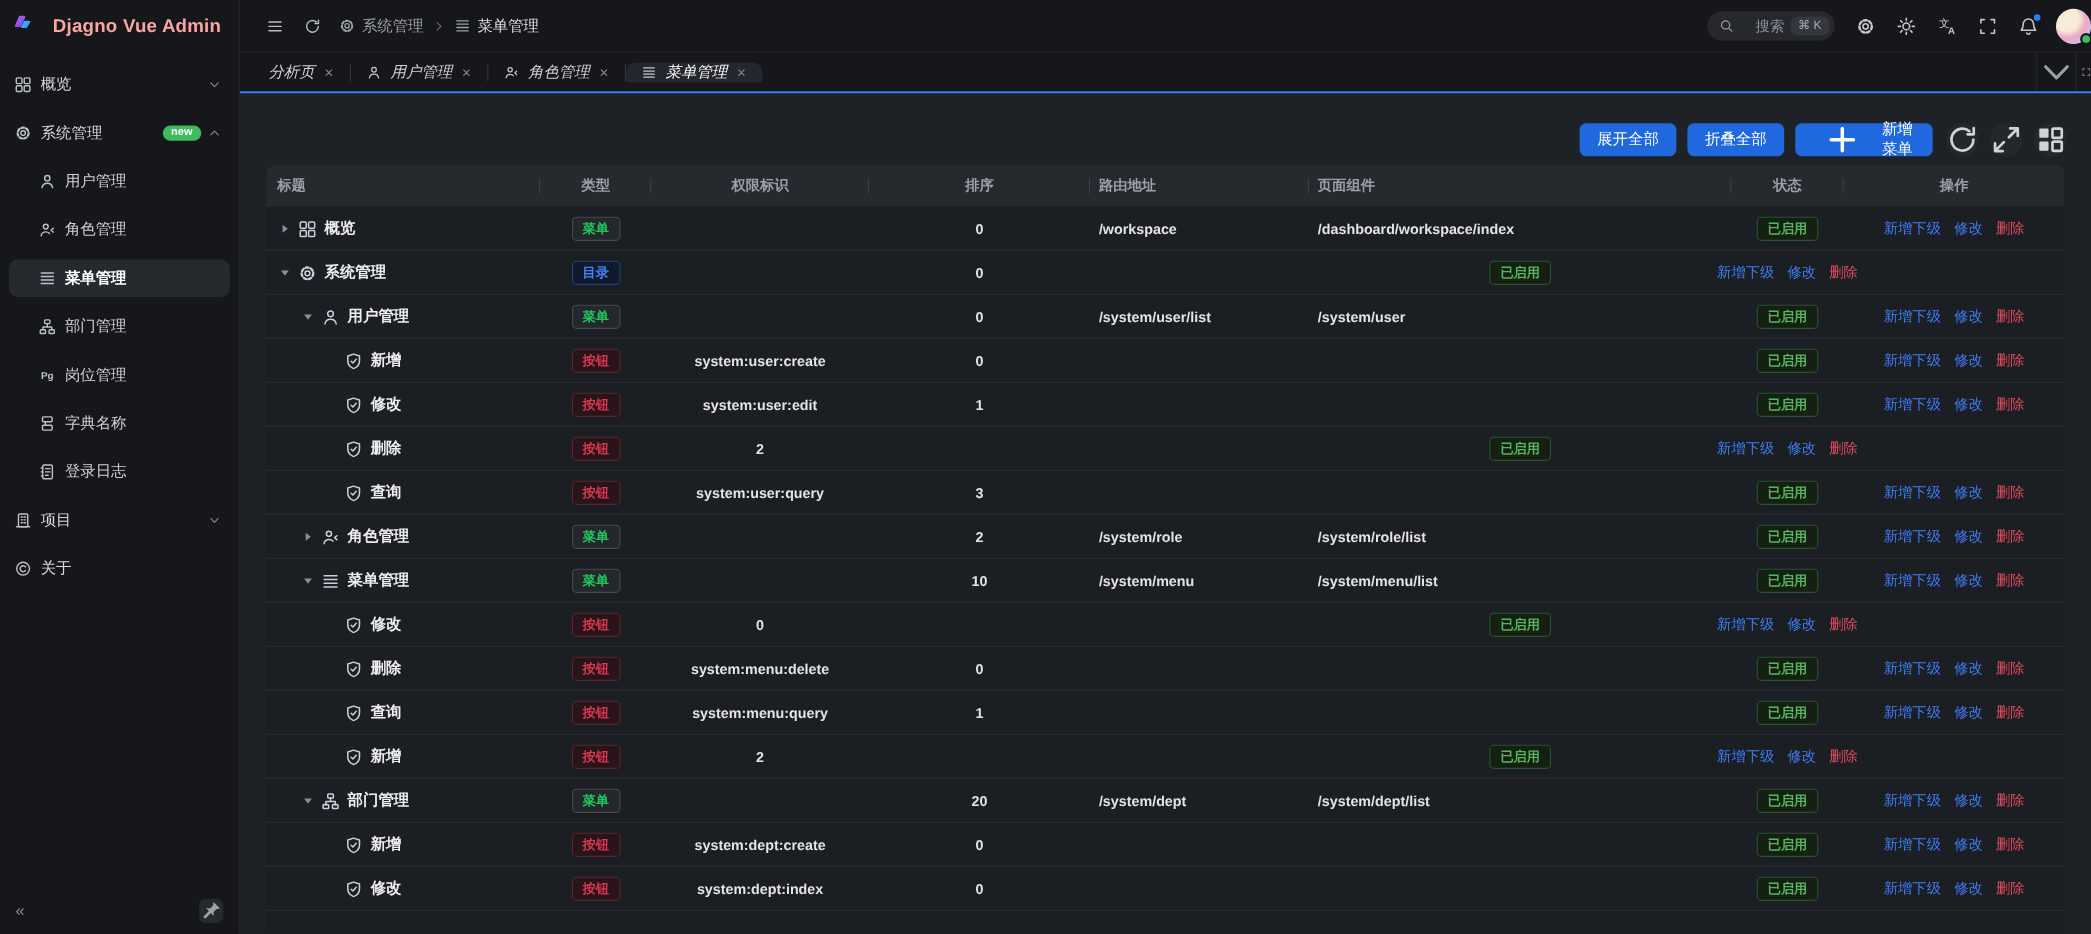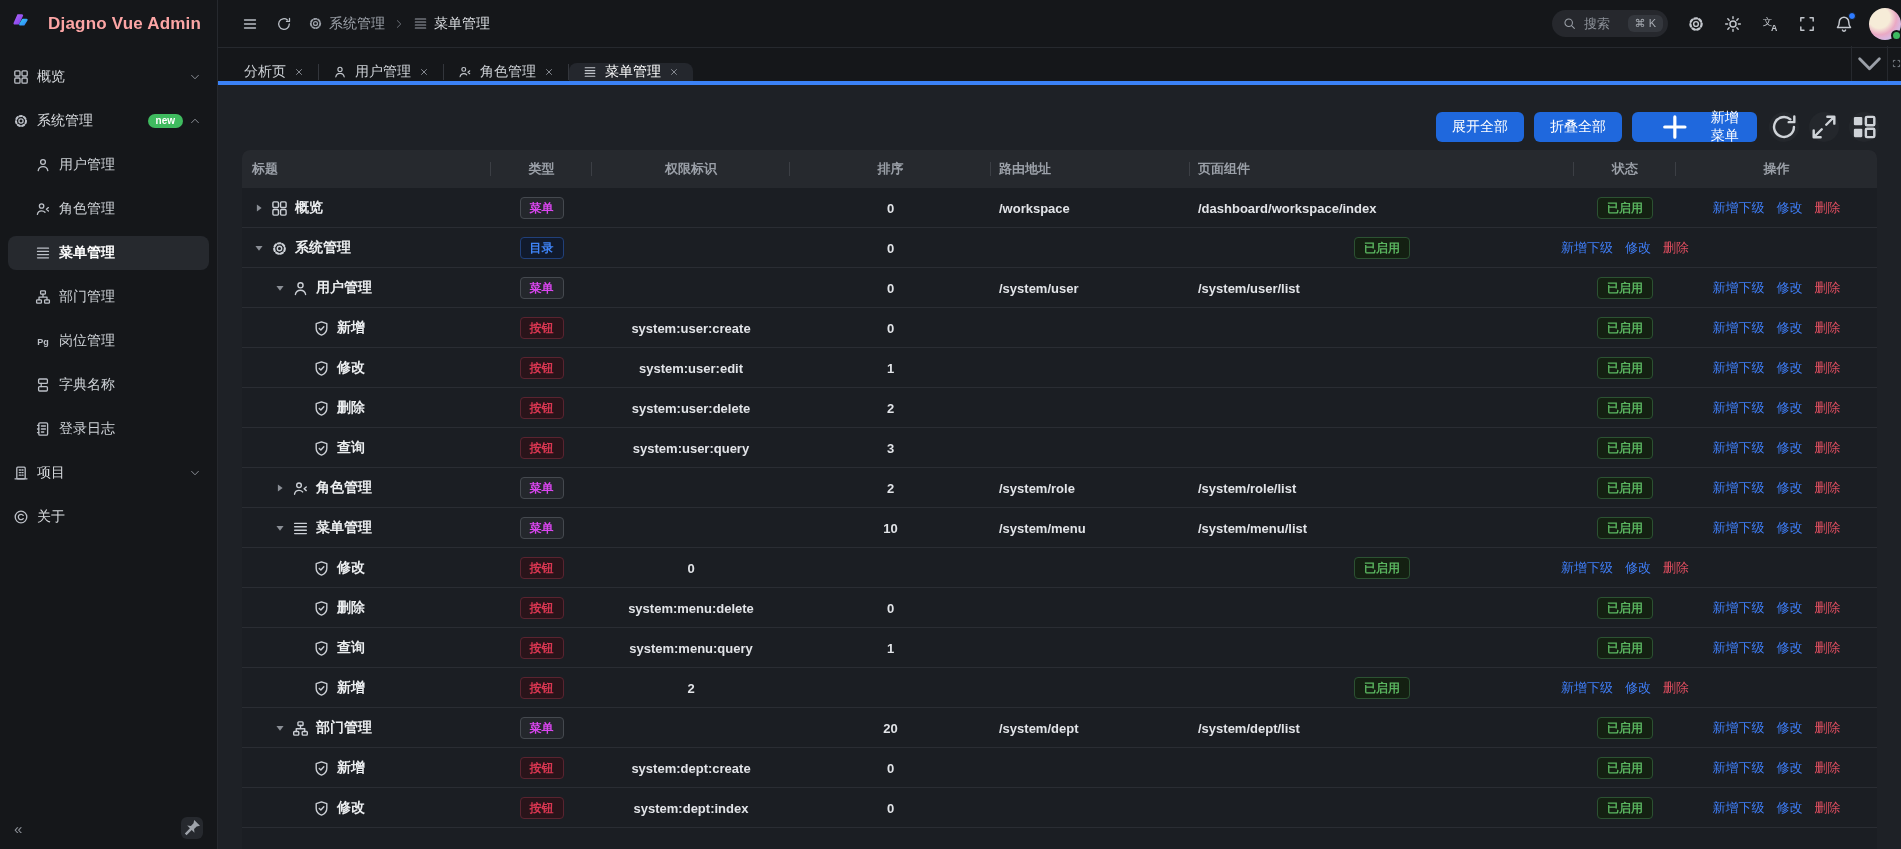"搜索" .sp-text { margin-left: 8px -> 20px }
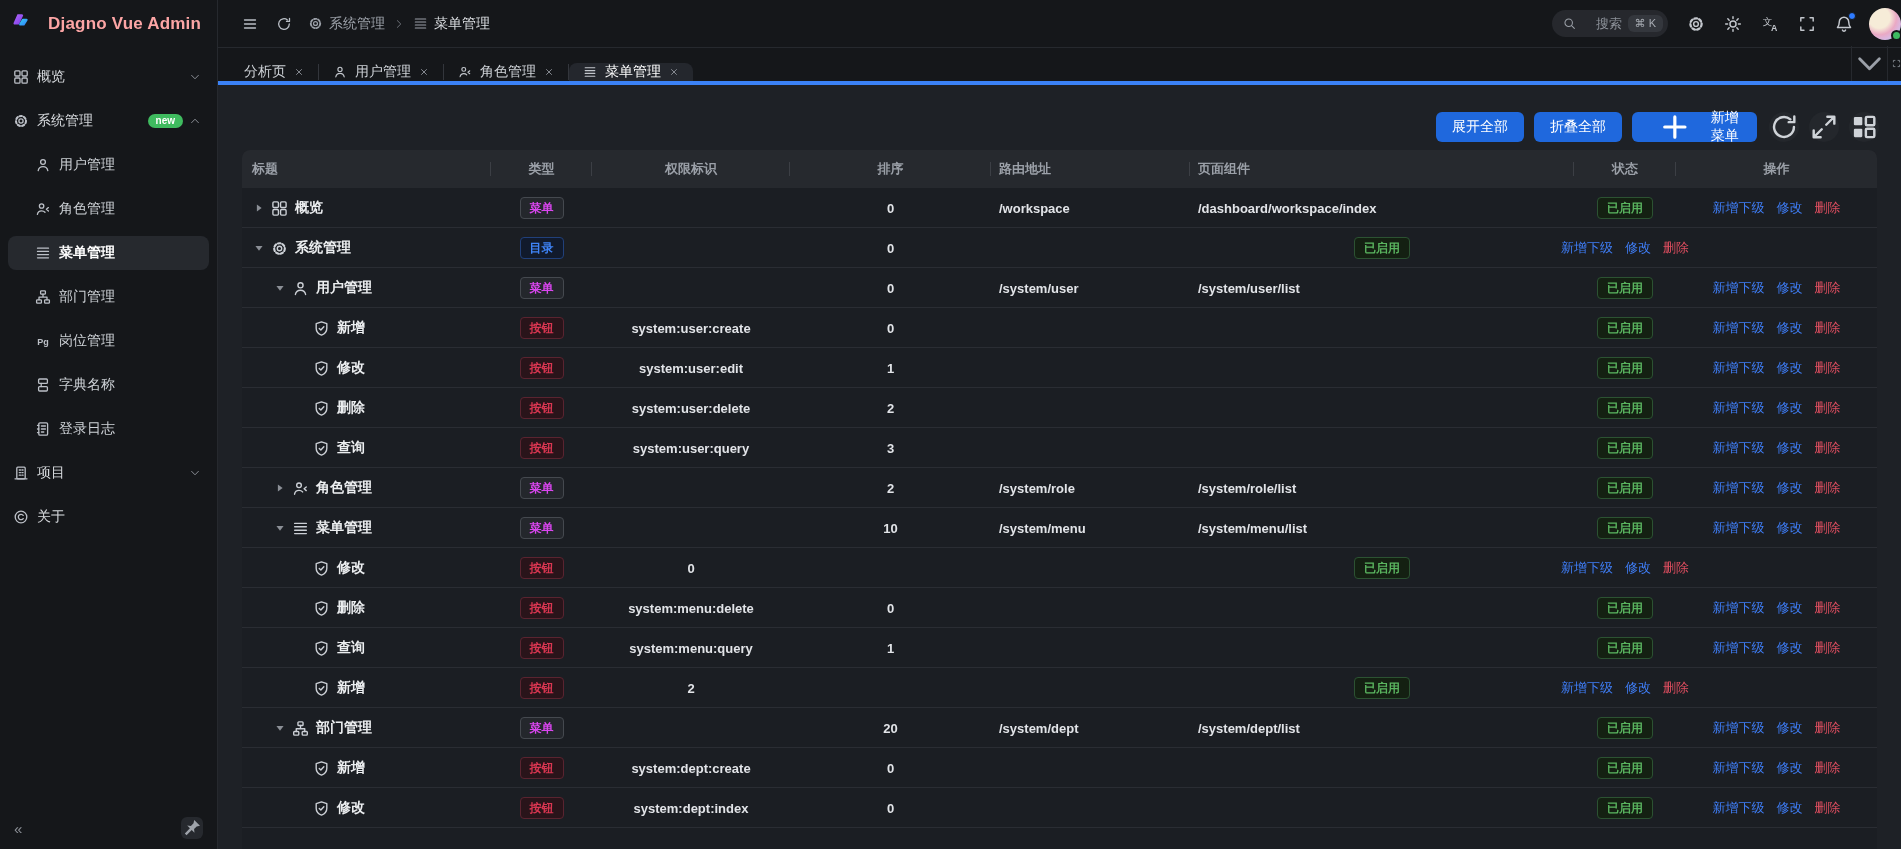"分析页" .tabbar { align-items: flex-end -> center; border-bottom: 4px solid #3b82f6 -> 2px solid #3b82f6; font-style: none -> italic }
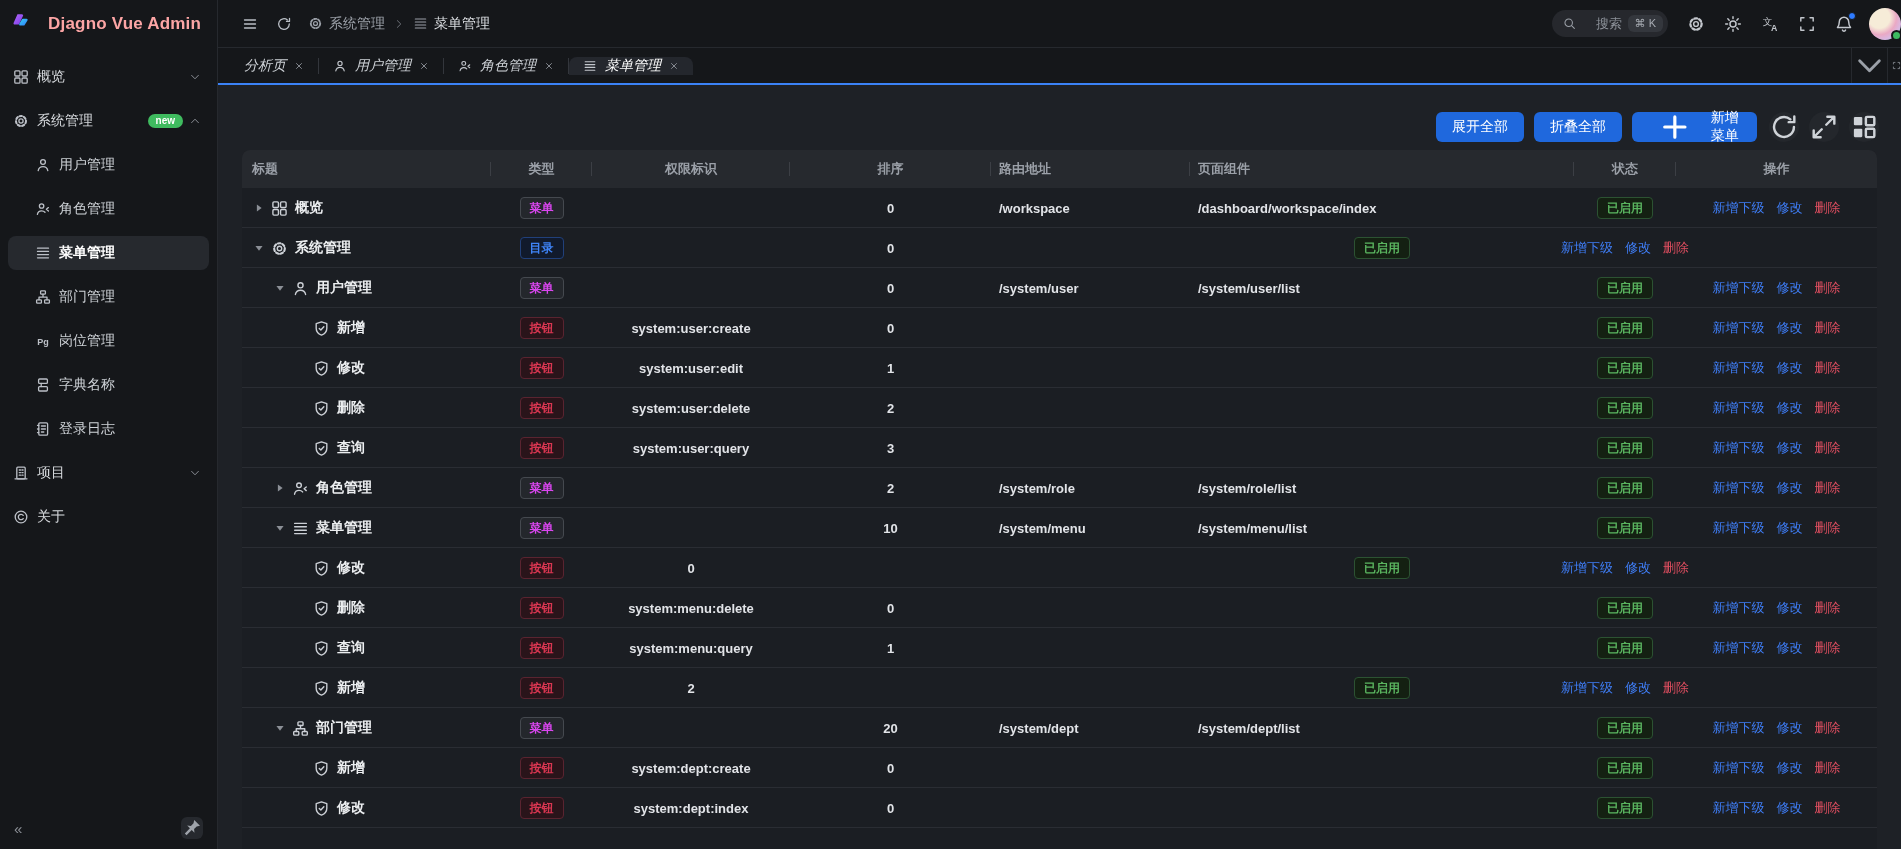"菜单" .t-menu { color: #d946ef -> #22c55e }
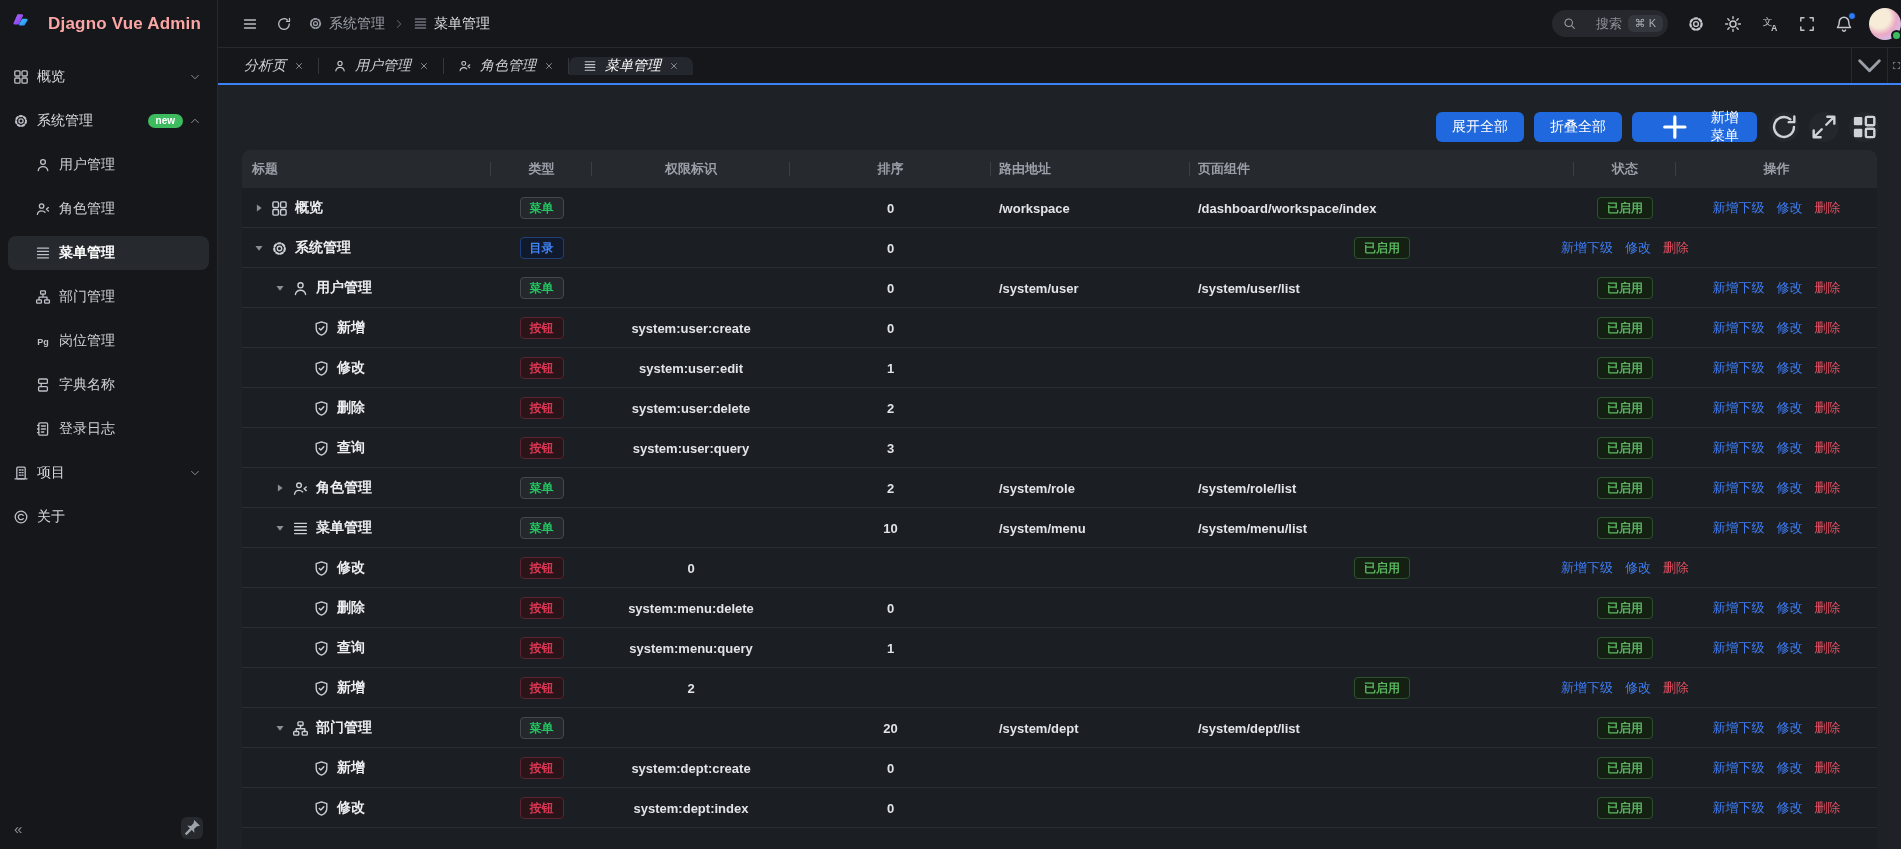"/system/user" div.td { order: before "/system/user/list" -> after "/system/user/list" }
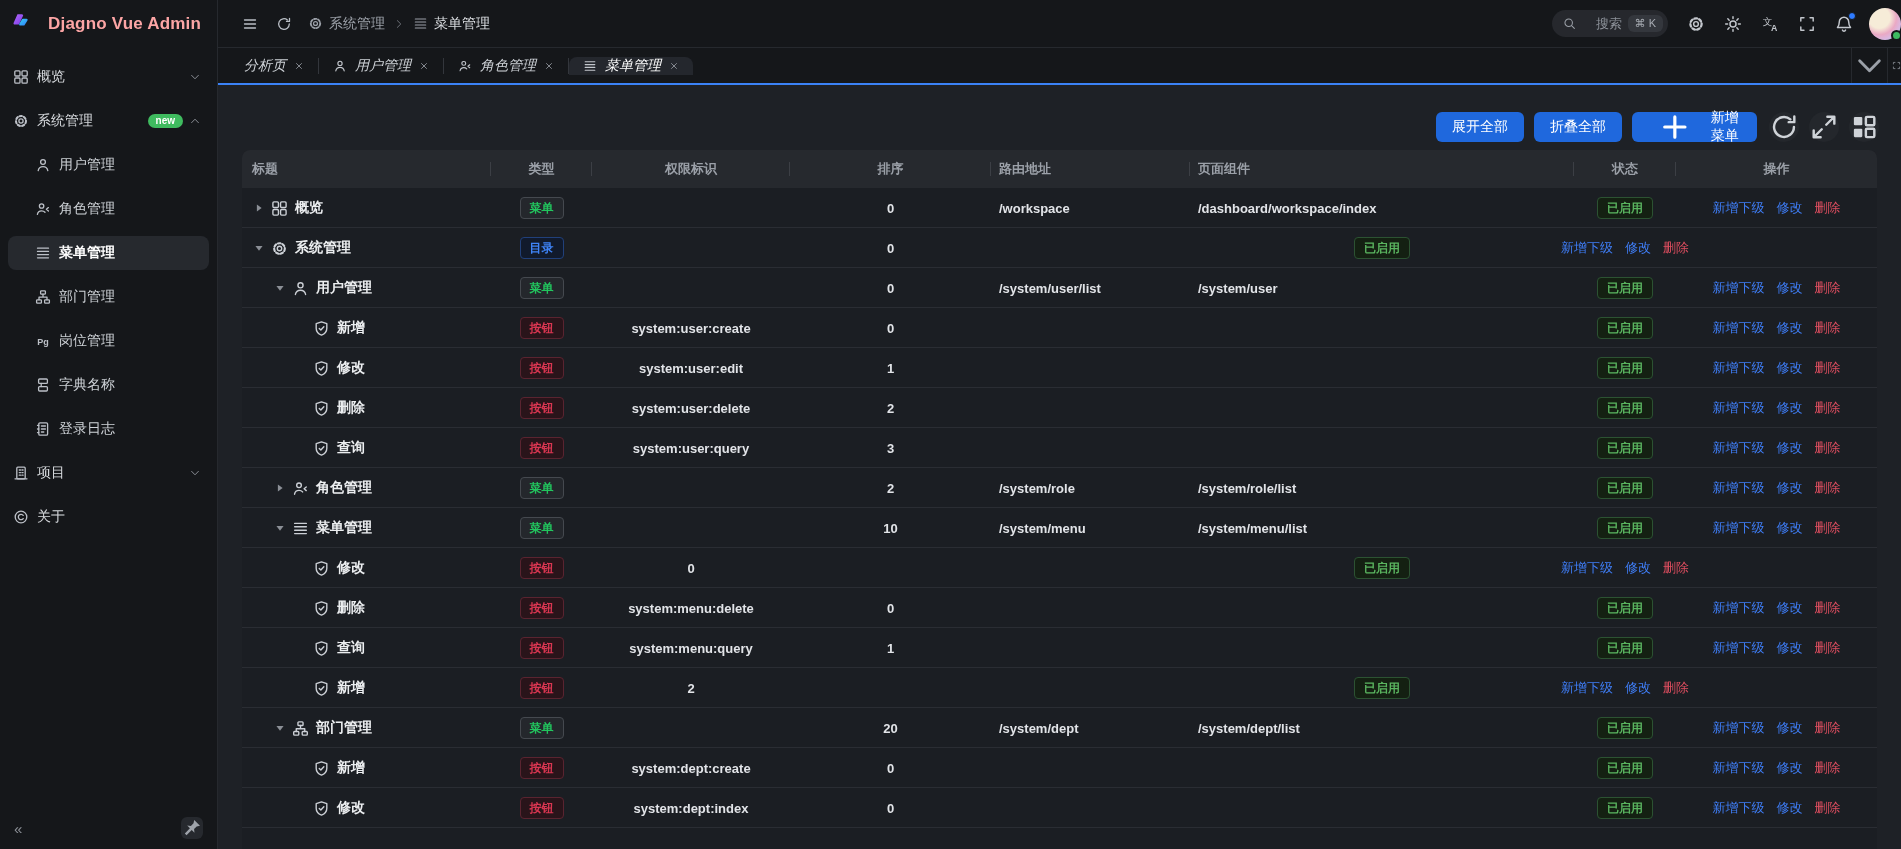"system:user:delete" div.td { html: <div>system:user:delete</div> -> none }
